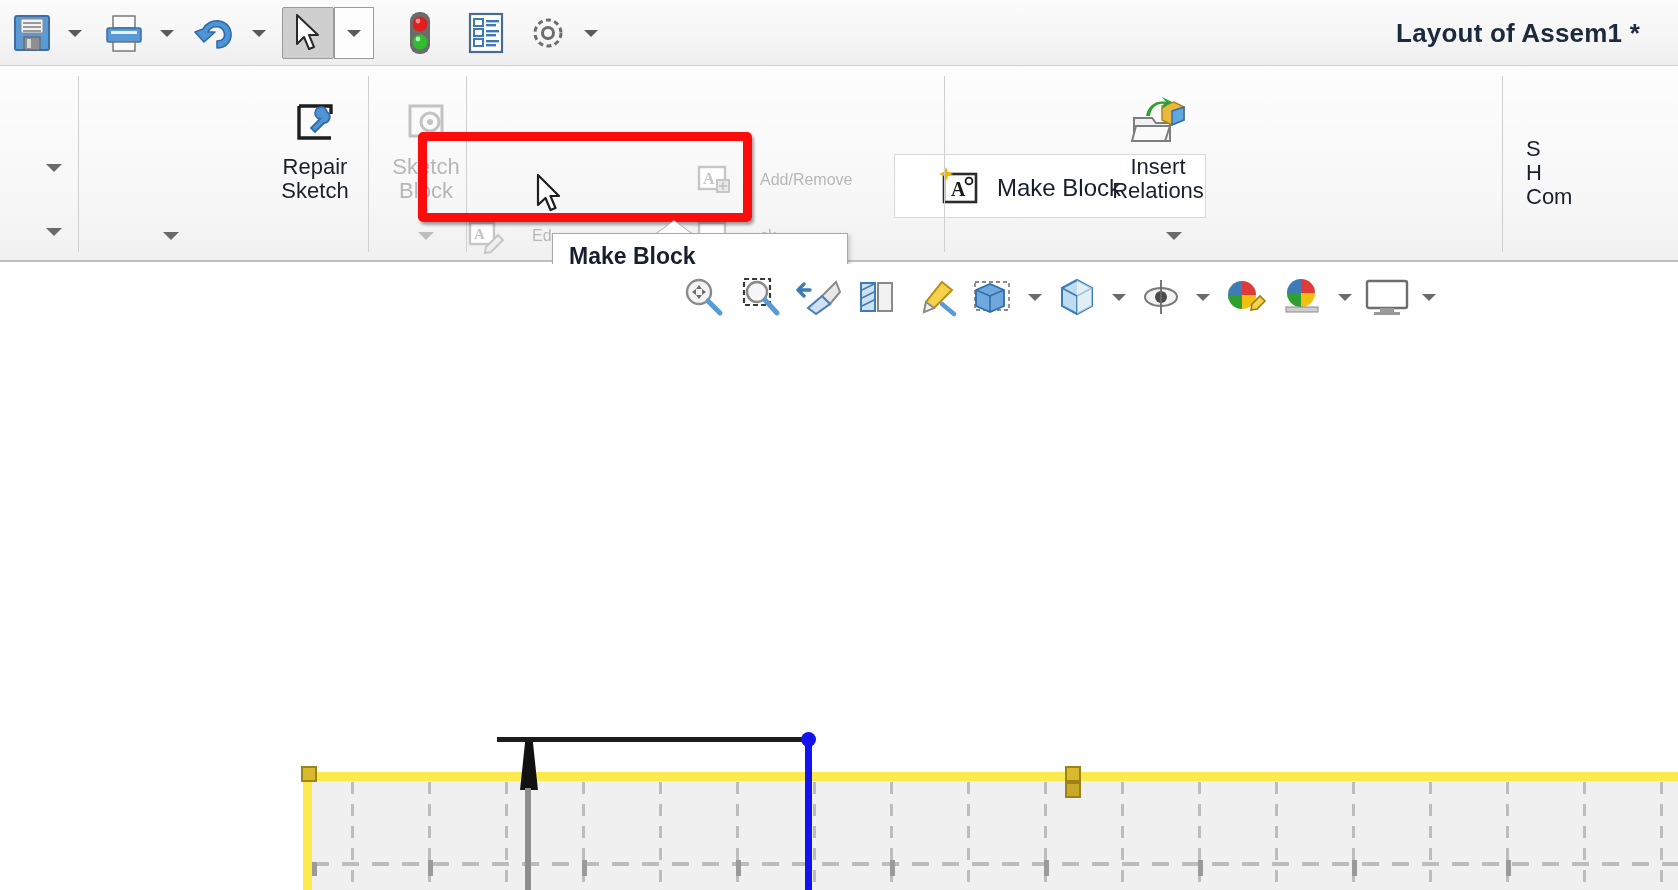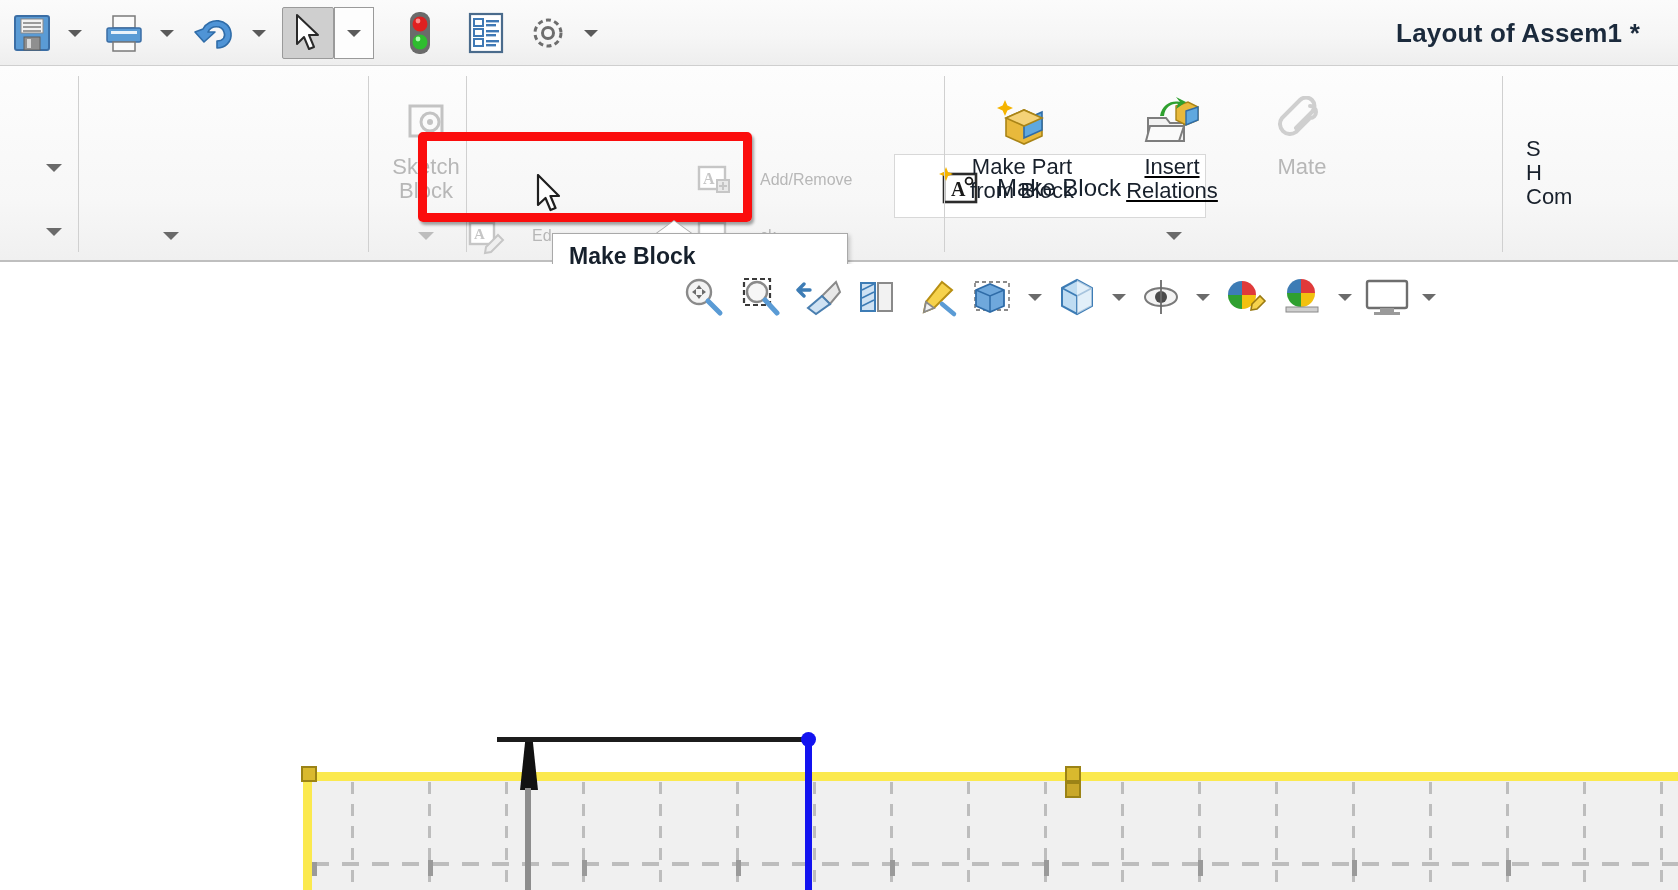"Repair" div.big-btn { html: none -> <div> <div> <svg> <path></path> <path></path> </svg> </div> <div>Repair</div> <div>Sketch</div> </div> }
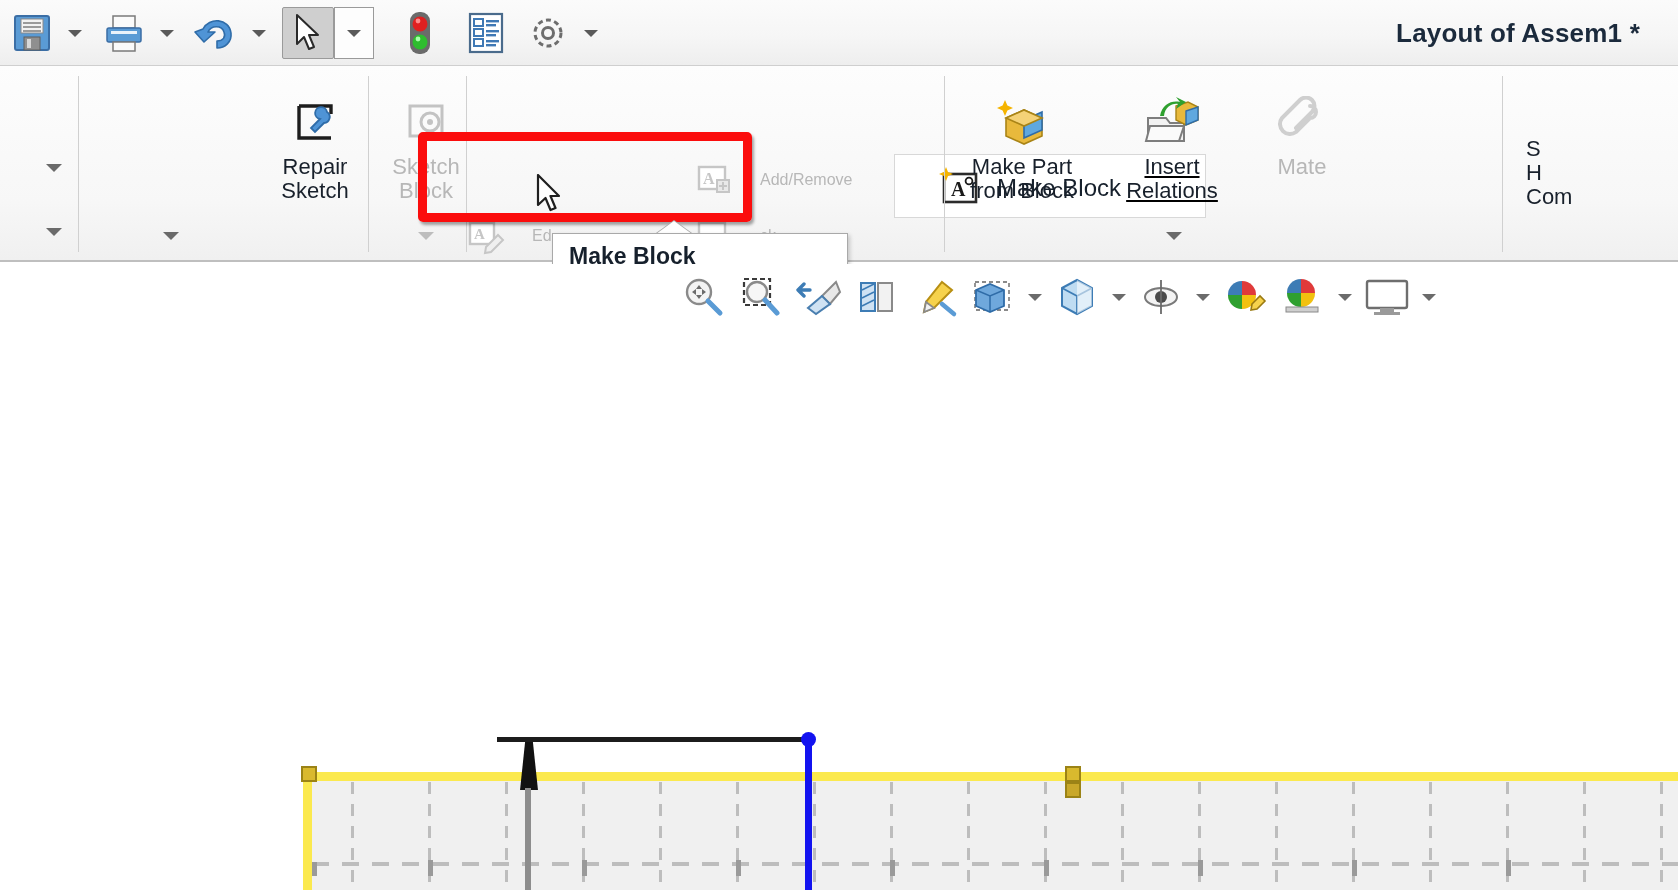"Make Part" div.big-btn { html: <div> <div> <svg> <path></path> <path></path> <path></path> <g> <path></path> </g> </svg> </div> <div>Make Part</div> <div>from Block</div> </div> -> none }
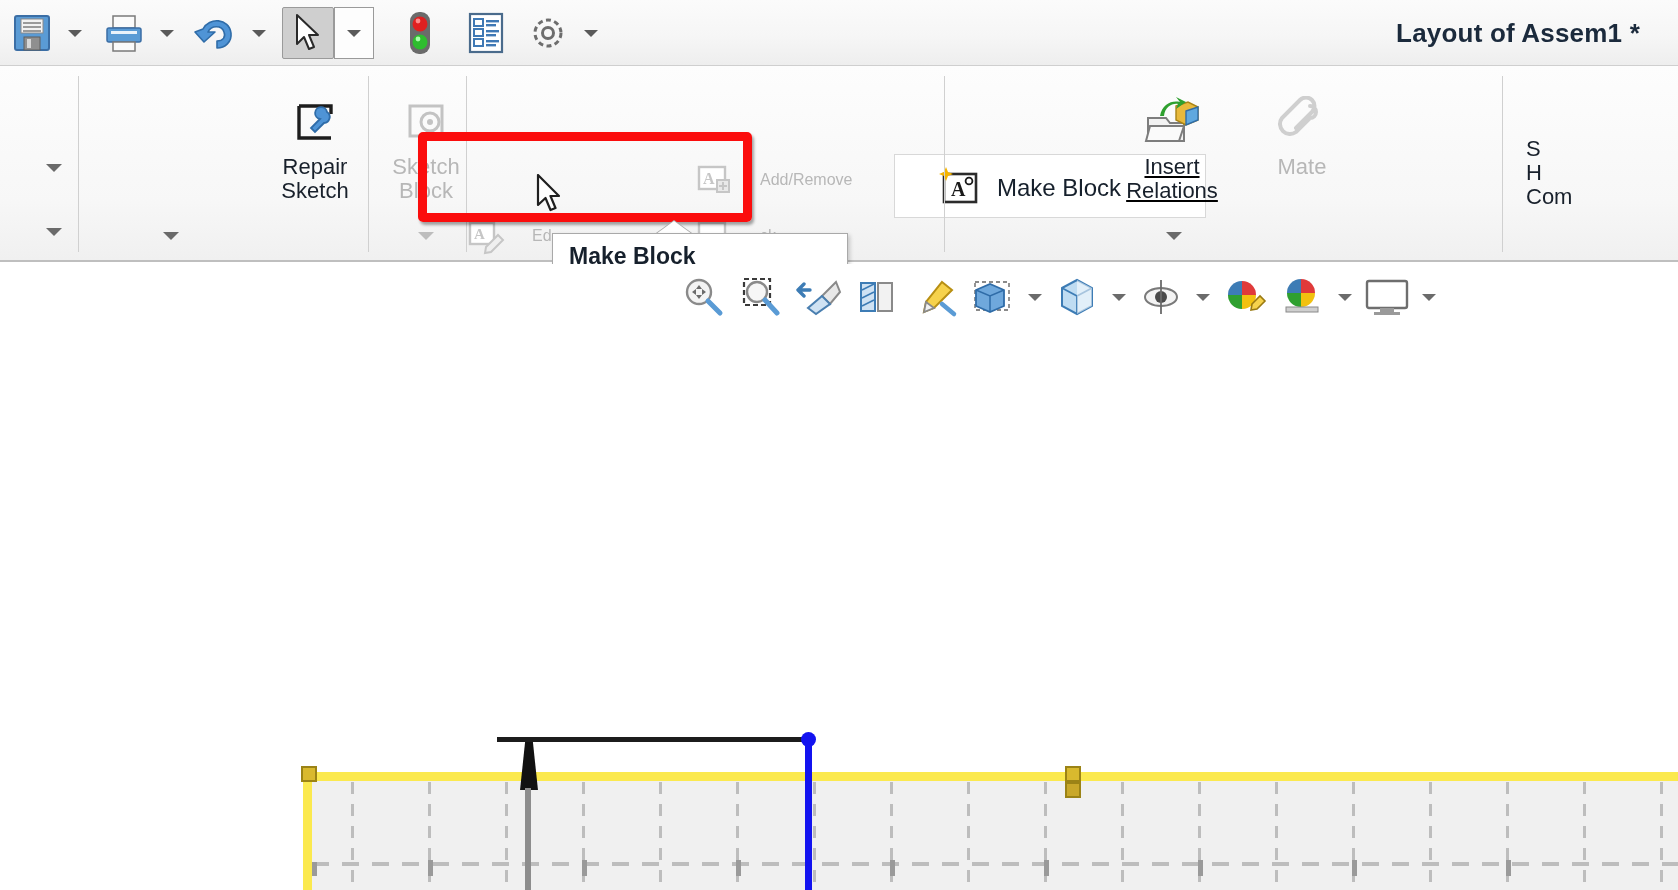"Insert" div.big-btn { left: 158px -> 144px; text-decoration: underline -> none }
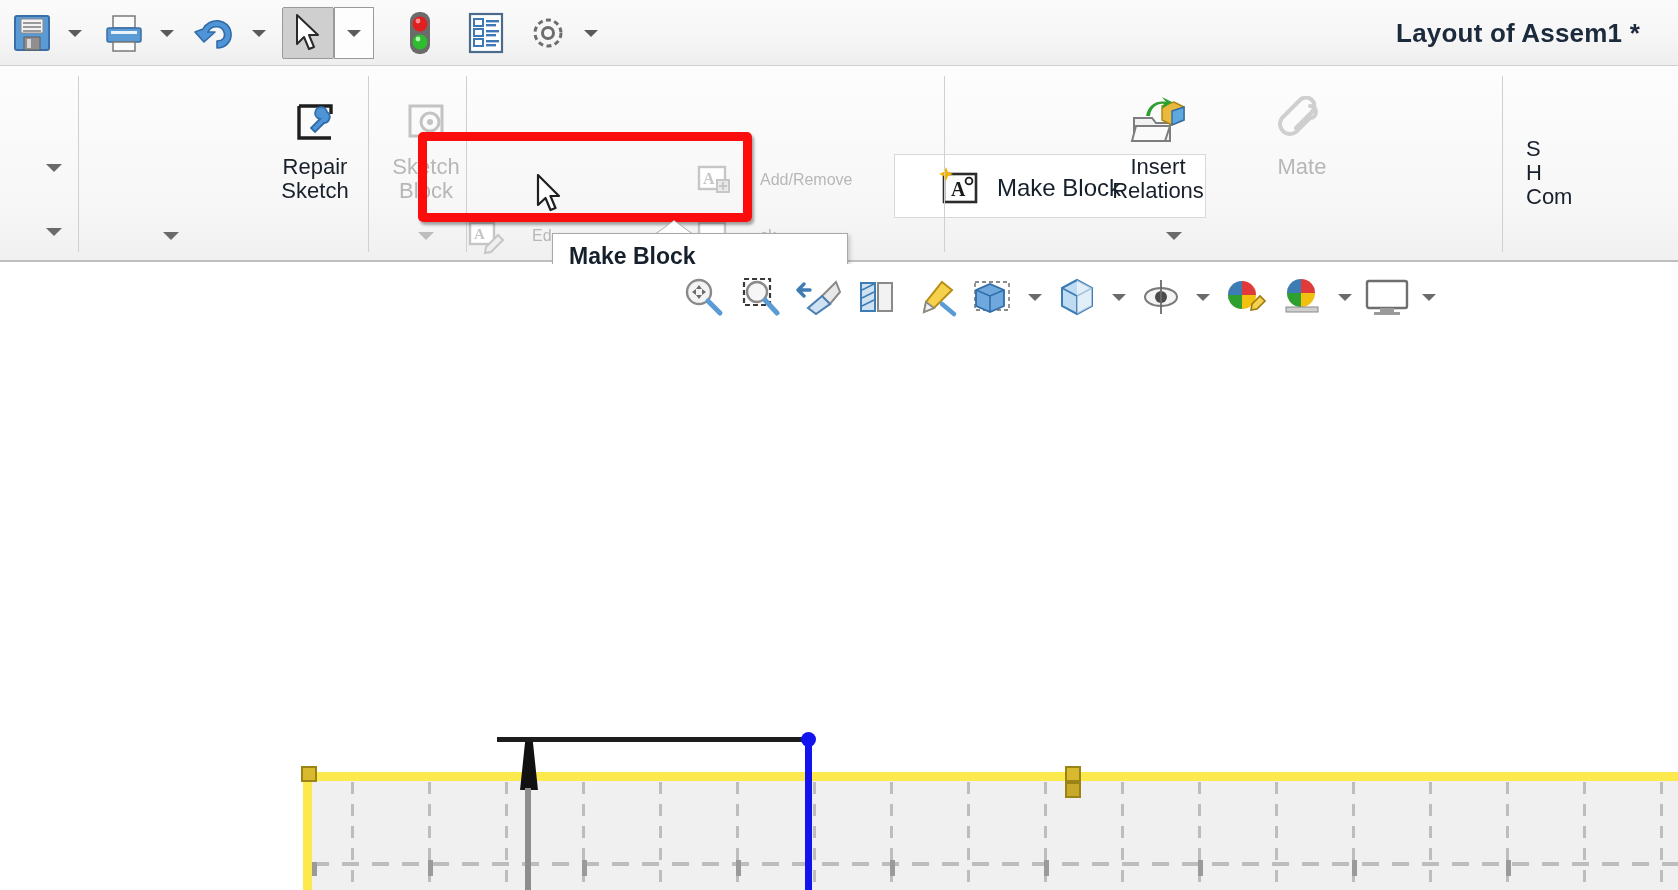"Mate" div.big-btn { html: <div> <div> <svg> <path></path> </svg> </div> <div>Mate</div> </div> -> none }
